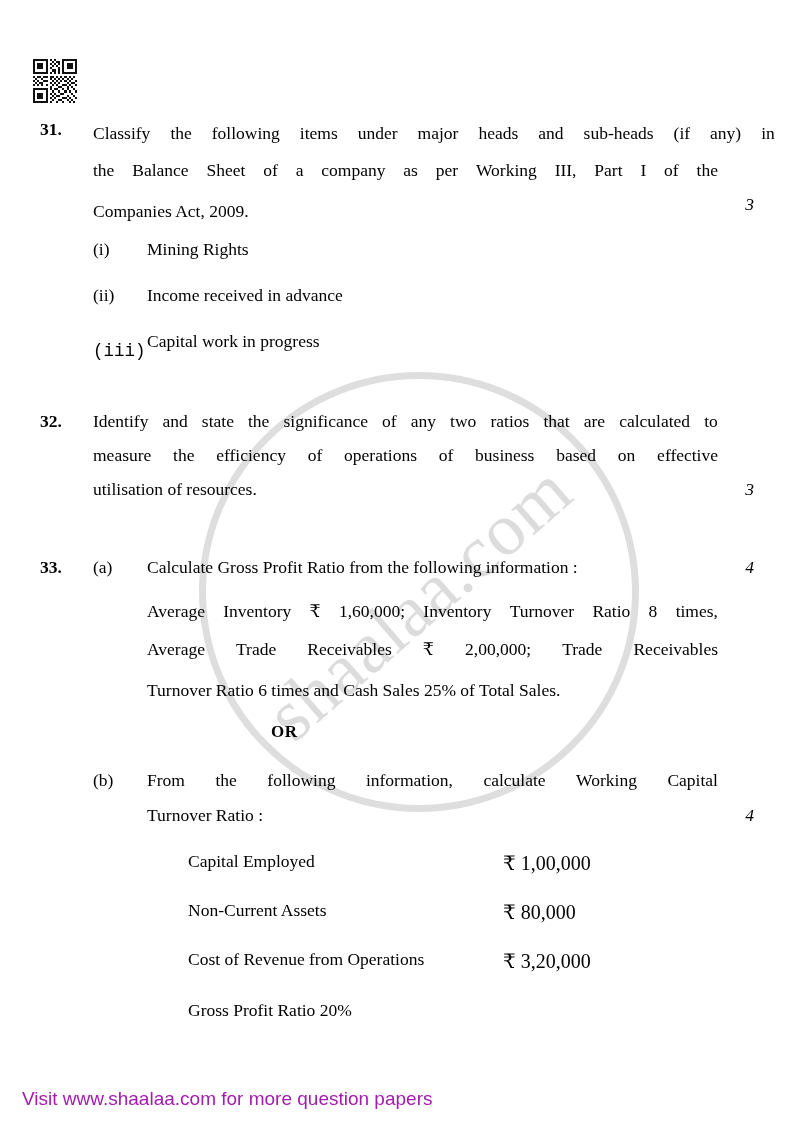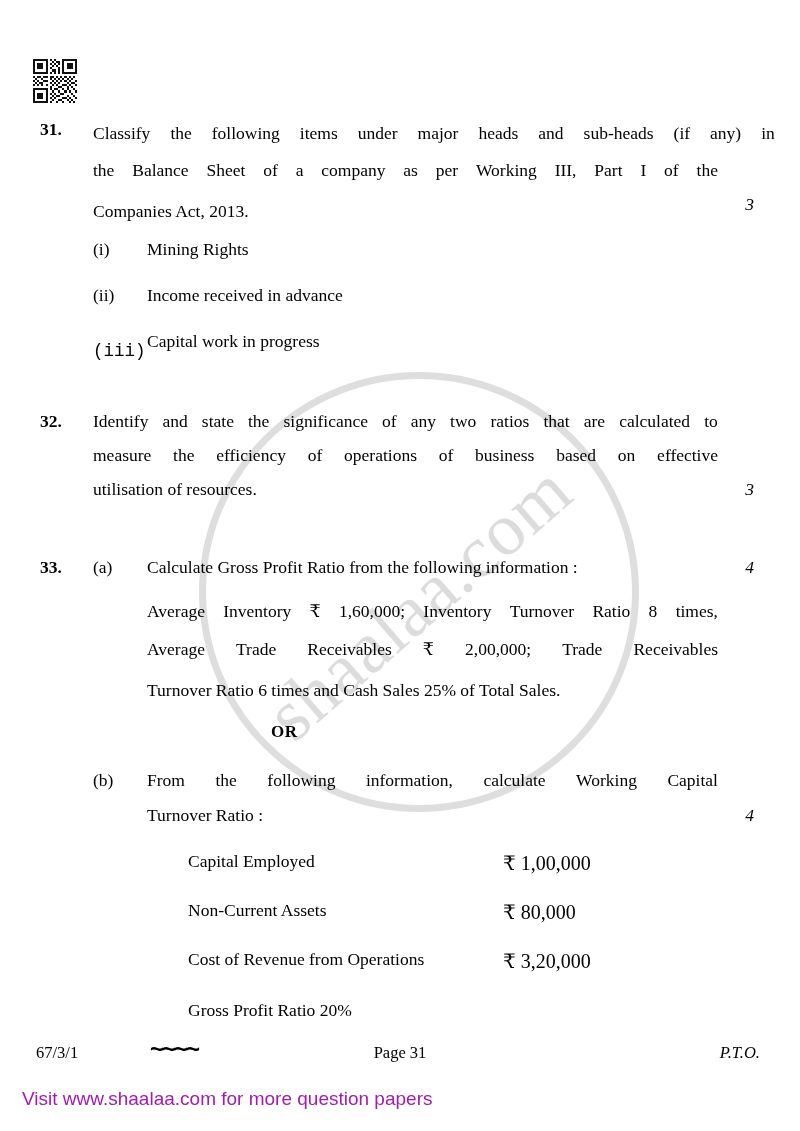"Companies Act, 2013." div.body-text { text: 2013 -> 2009 }
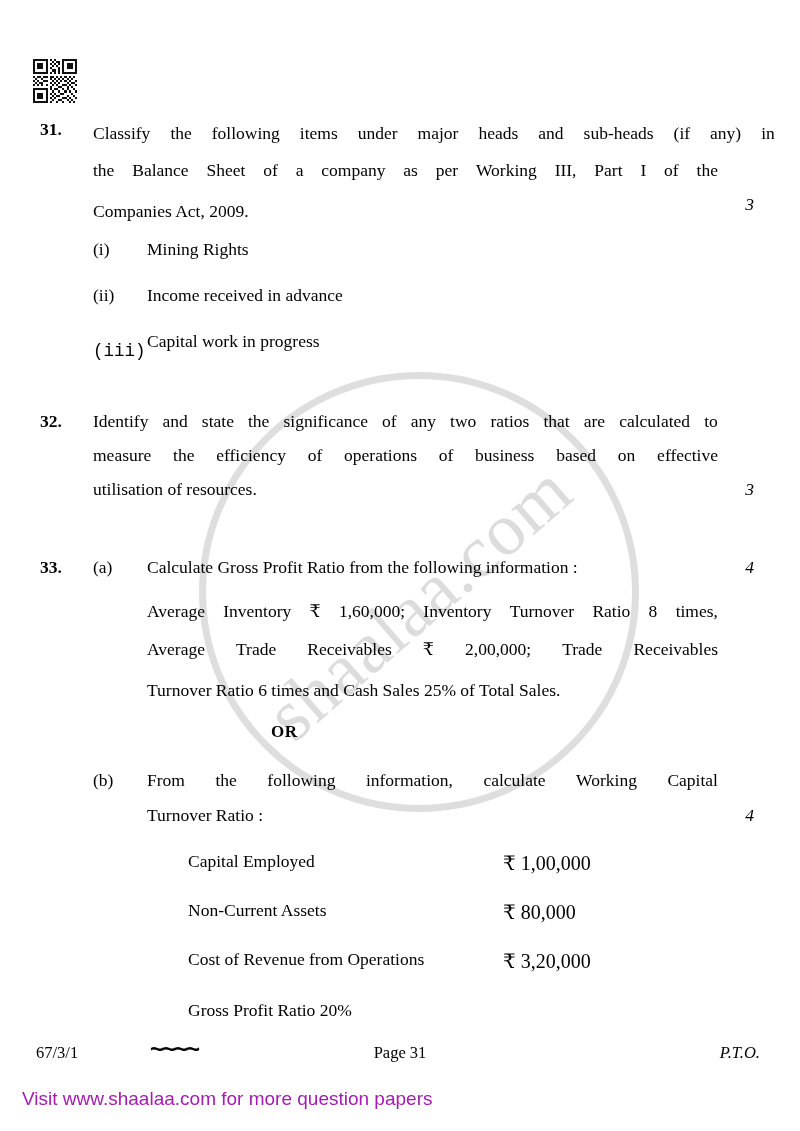"67/3/1" div { html: <div> <span>67/3/1</span> <span>~~~~</span> <span>Page 31</span> <span>P.T.O.</span> </div> -> none }
